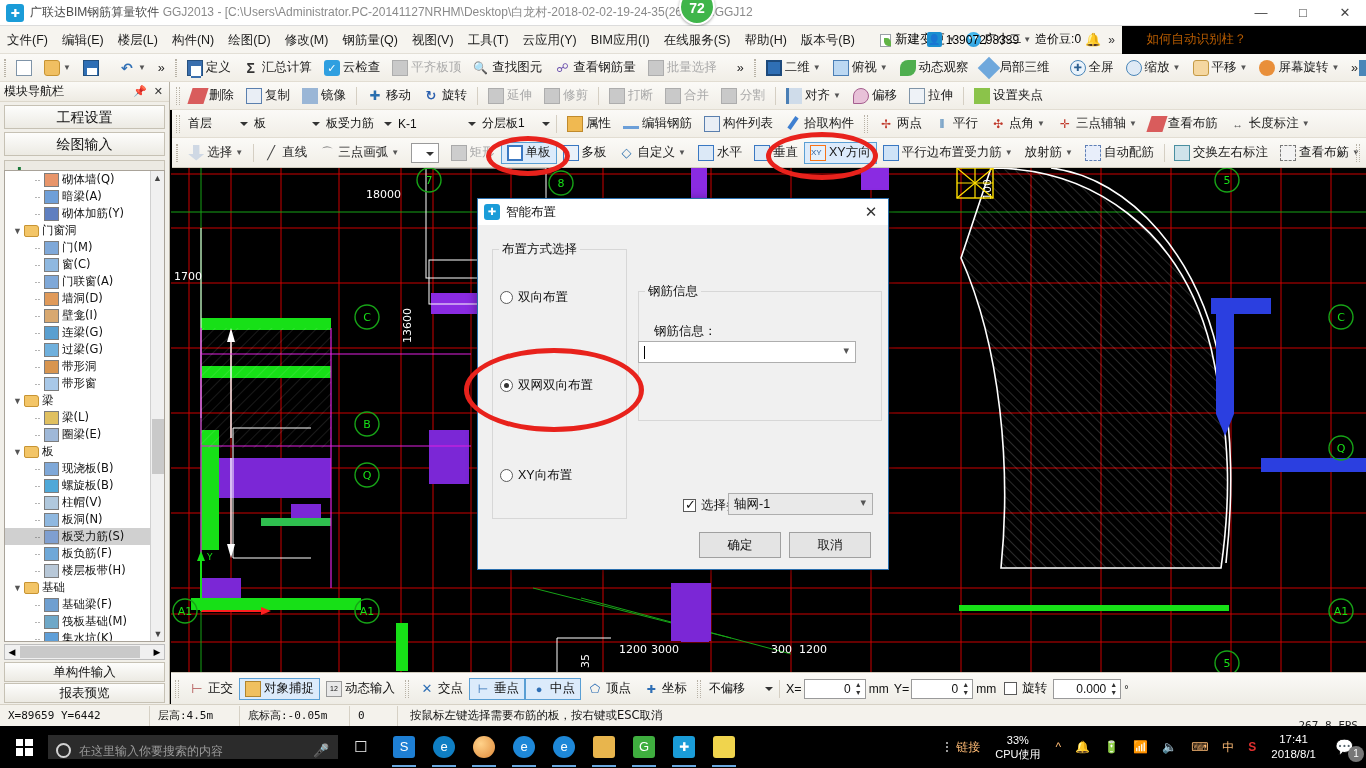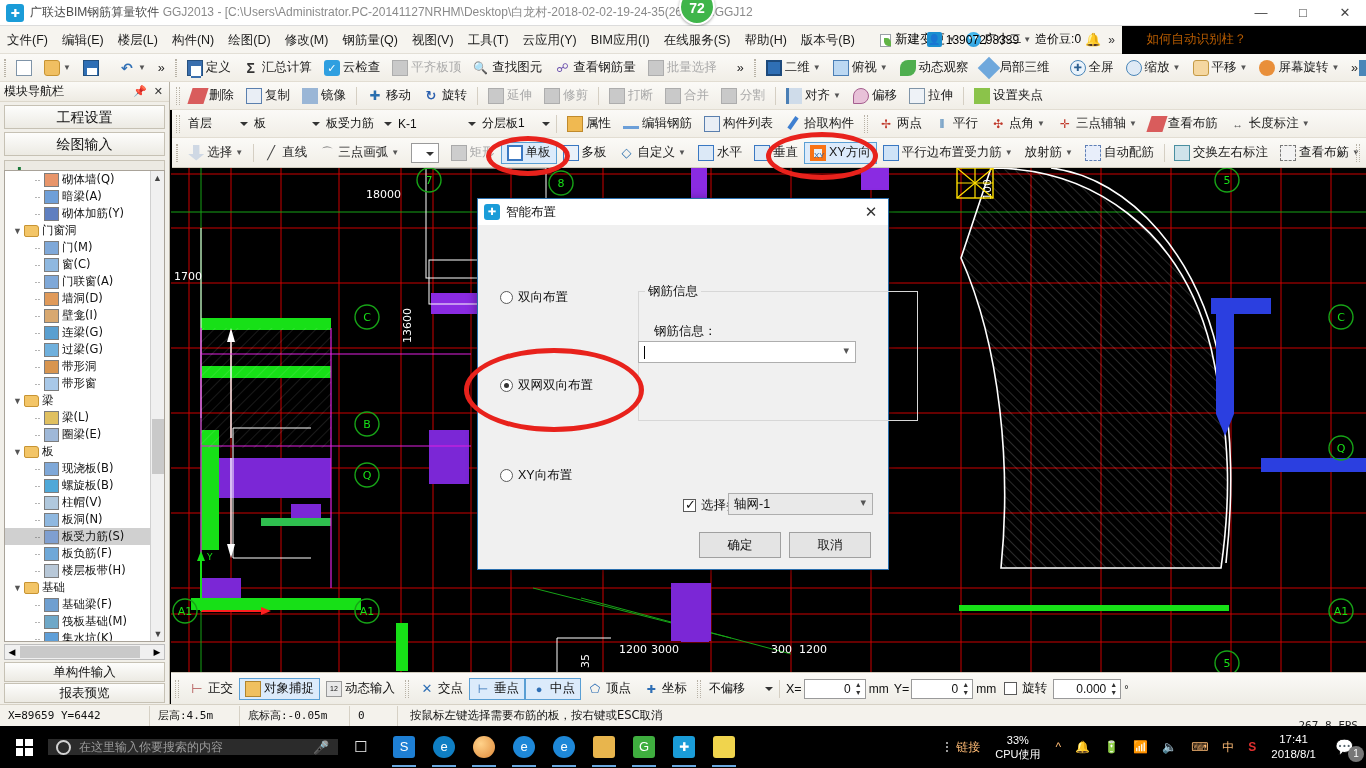"XY" .i-xy { border: 4px solid #f97316 -> 1px solid #f97316 }
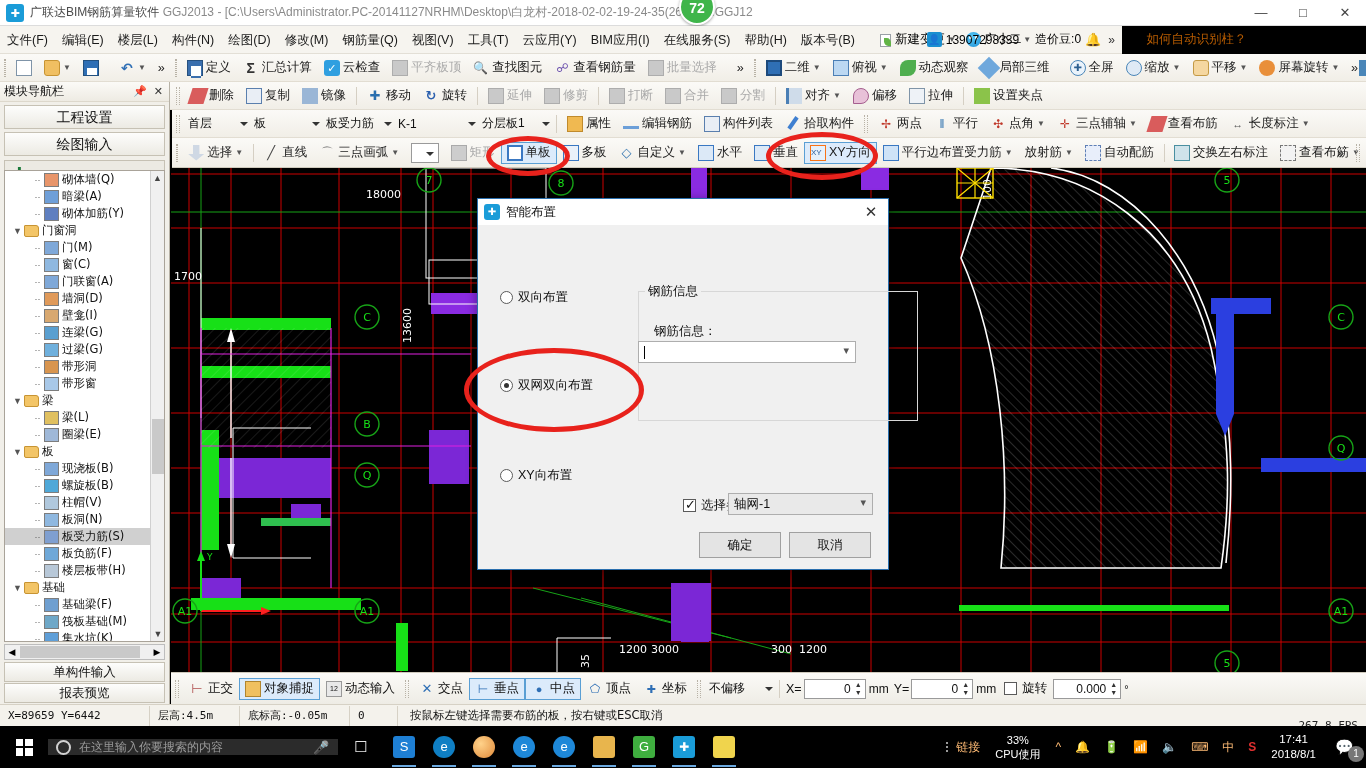"布置方式选择" div.group { html: none -> <div> <span>布置方式选择</span> </div> }
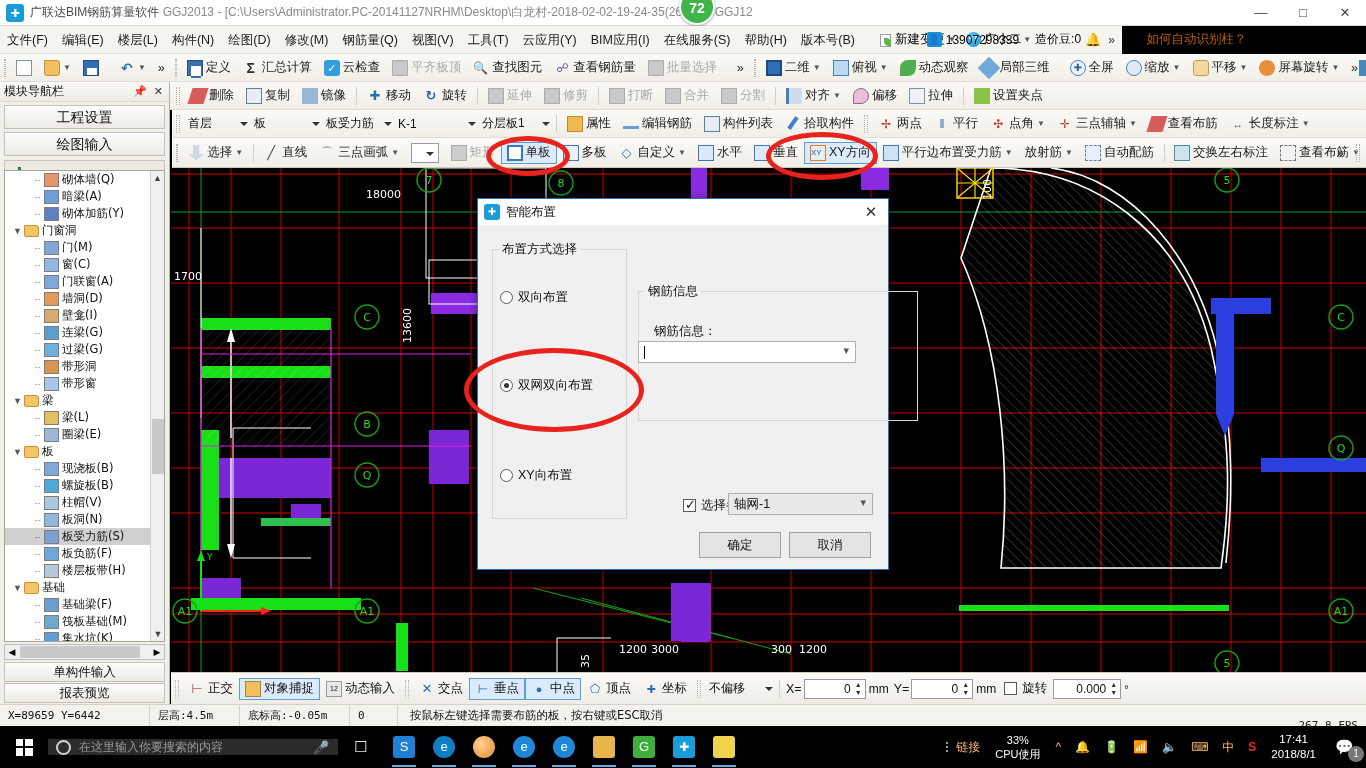"钢筋信息" div.group { width: 280px -> 244px }
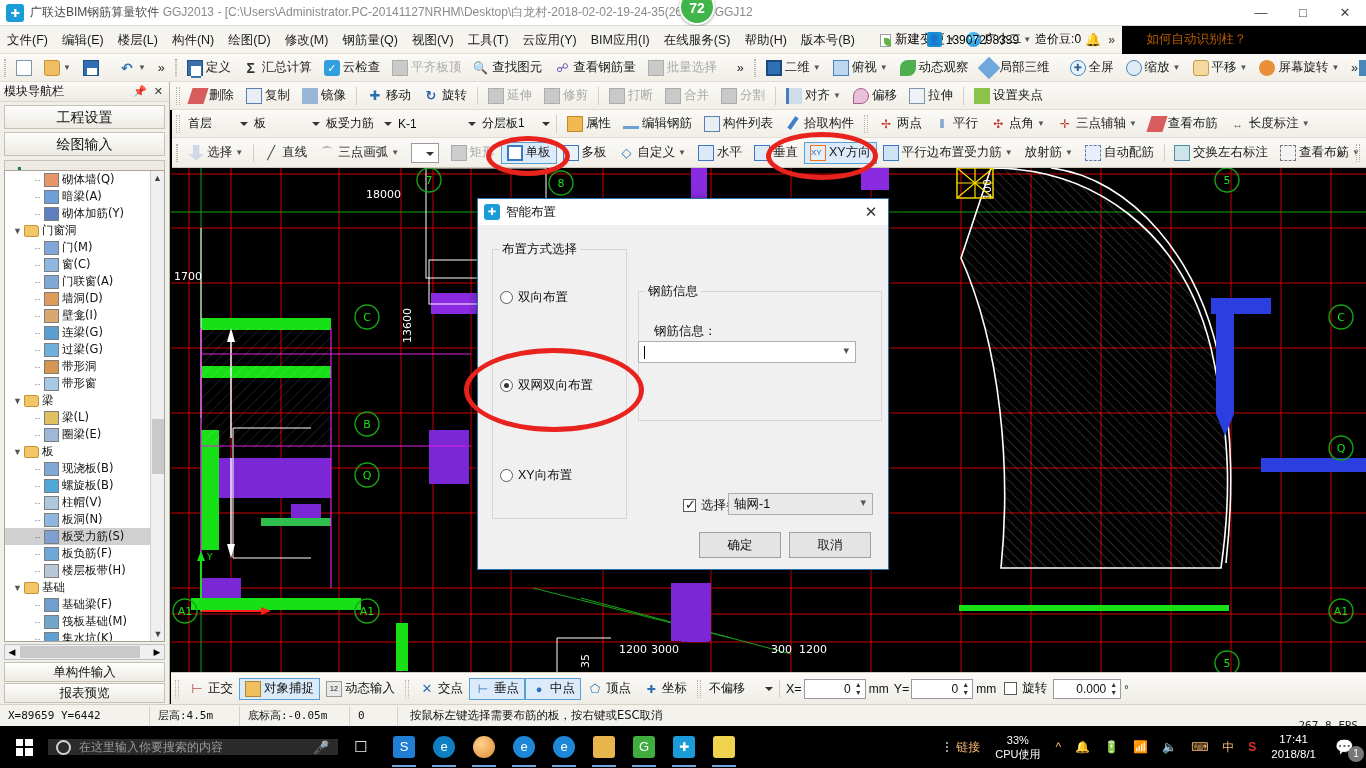"在这里输入你要搜索的内容" .searchbox { align-items: center -> flex-start; height: 16px -> 24px }
